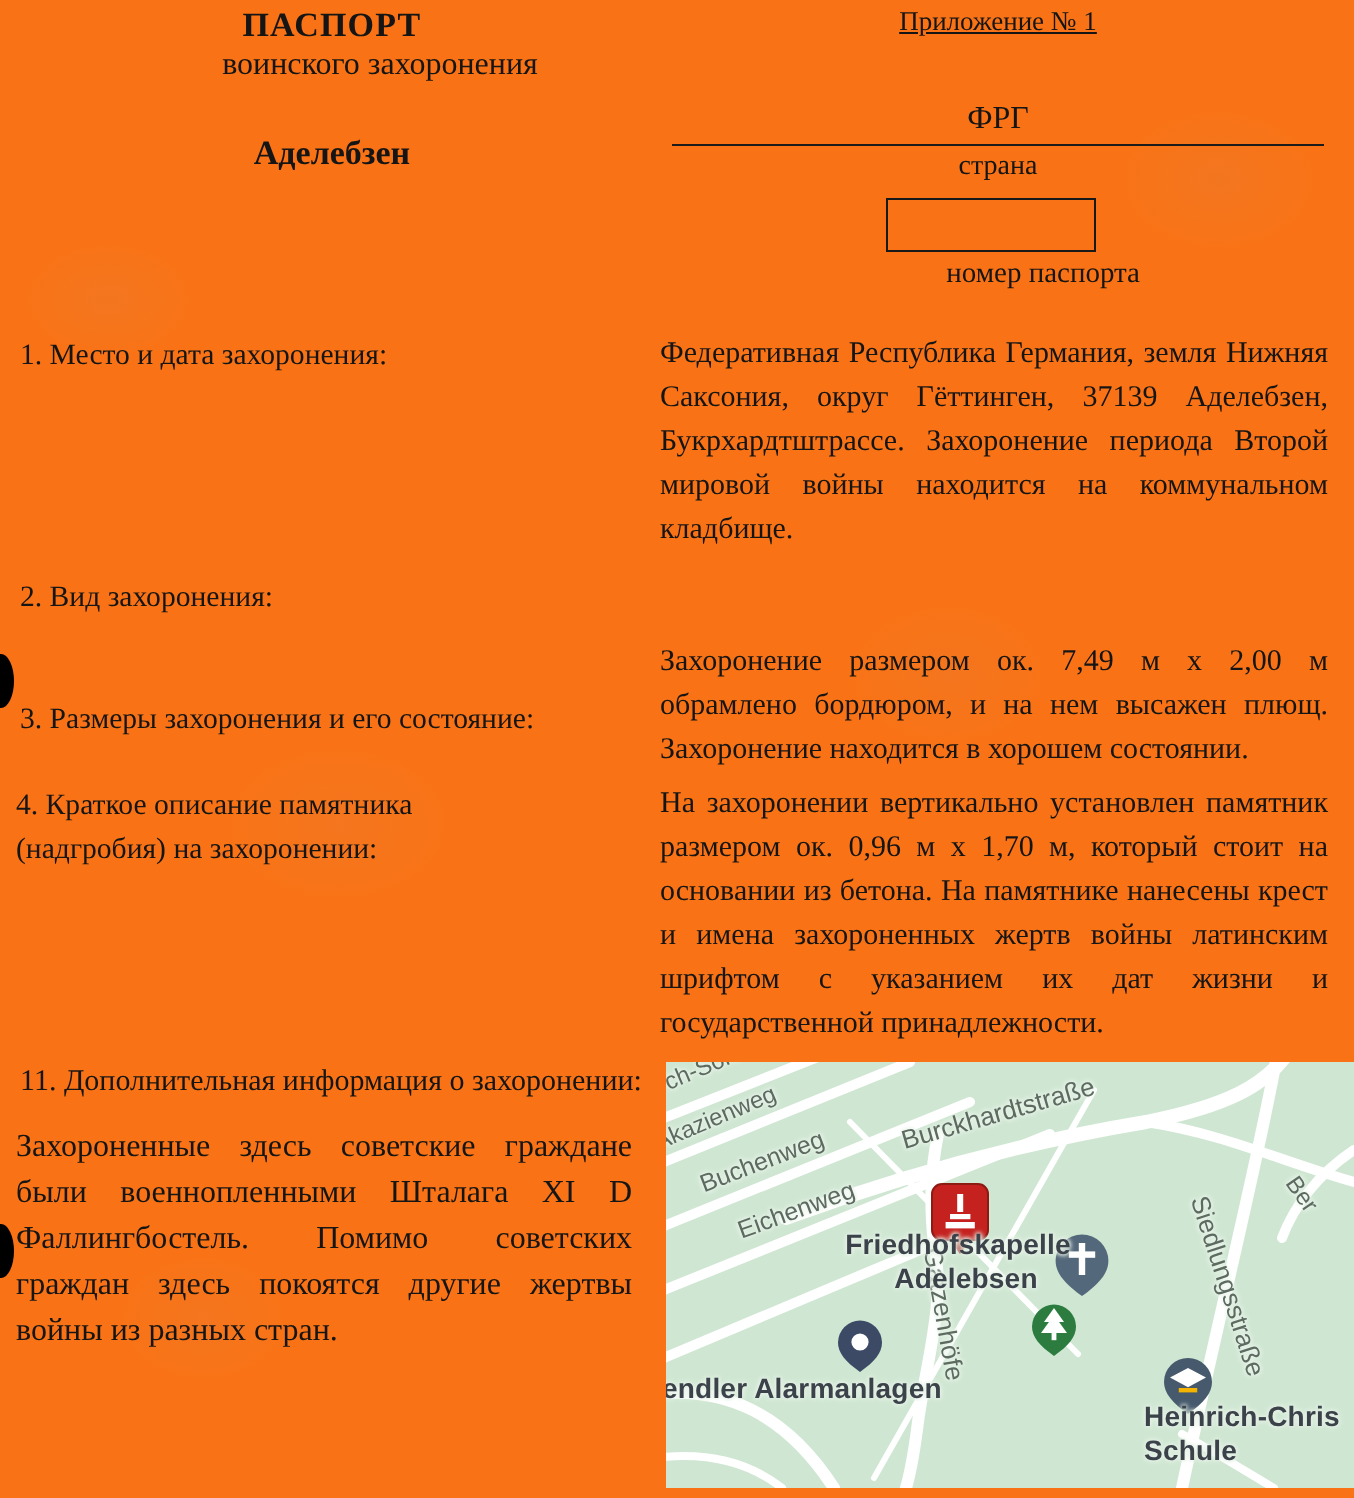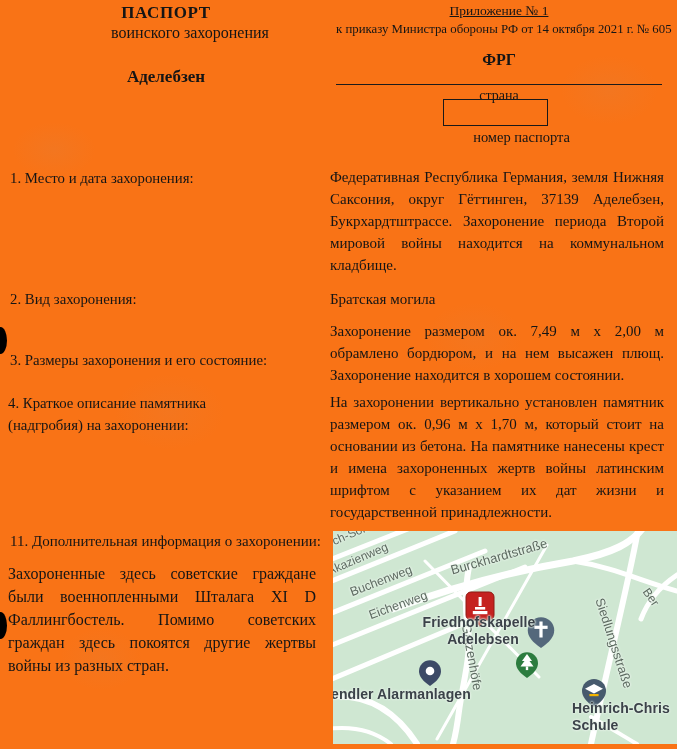"к приказу Министра обороны РФ" div.a2 { html: <div>к приказу Министра обороны РФ от 14 октября 2021 г. № 605</div> -> none }
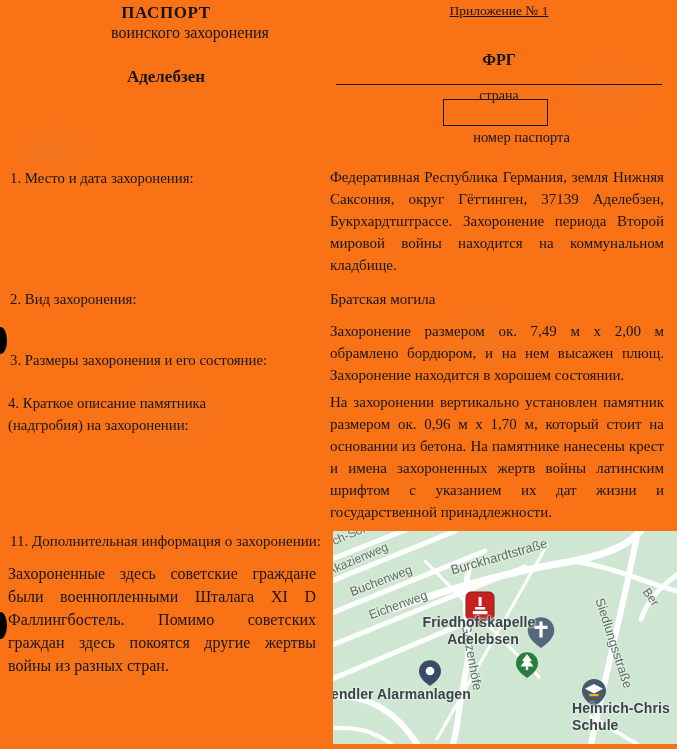"ФРГ" .c1 { font-weight: bold -> normal; padding-bottom: 15px -> 3px }
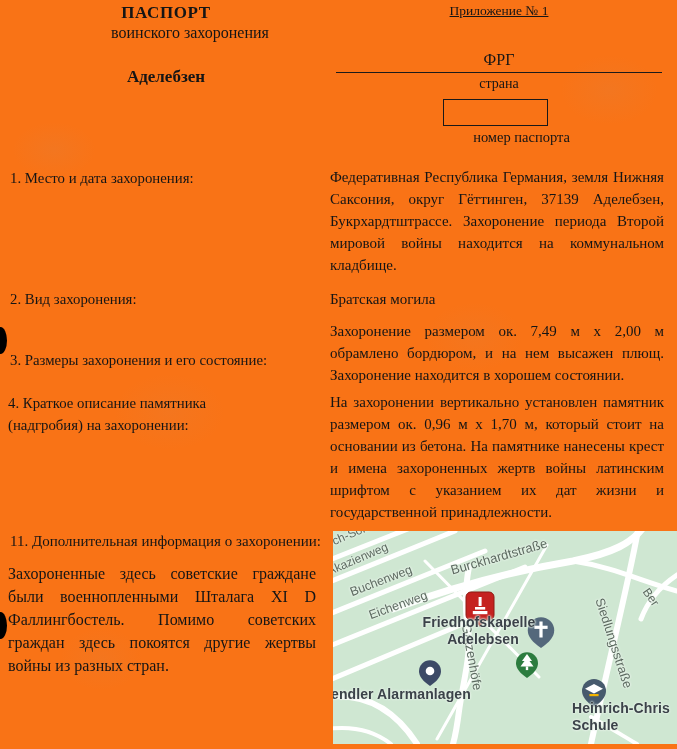"Братская могила" div.fvalue { html: <div>Братская могила</div> -> none }
